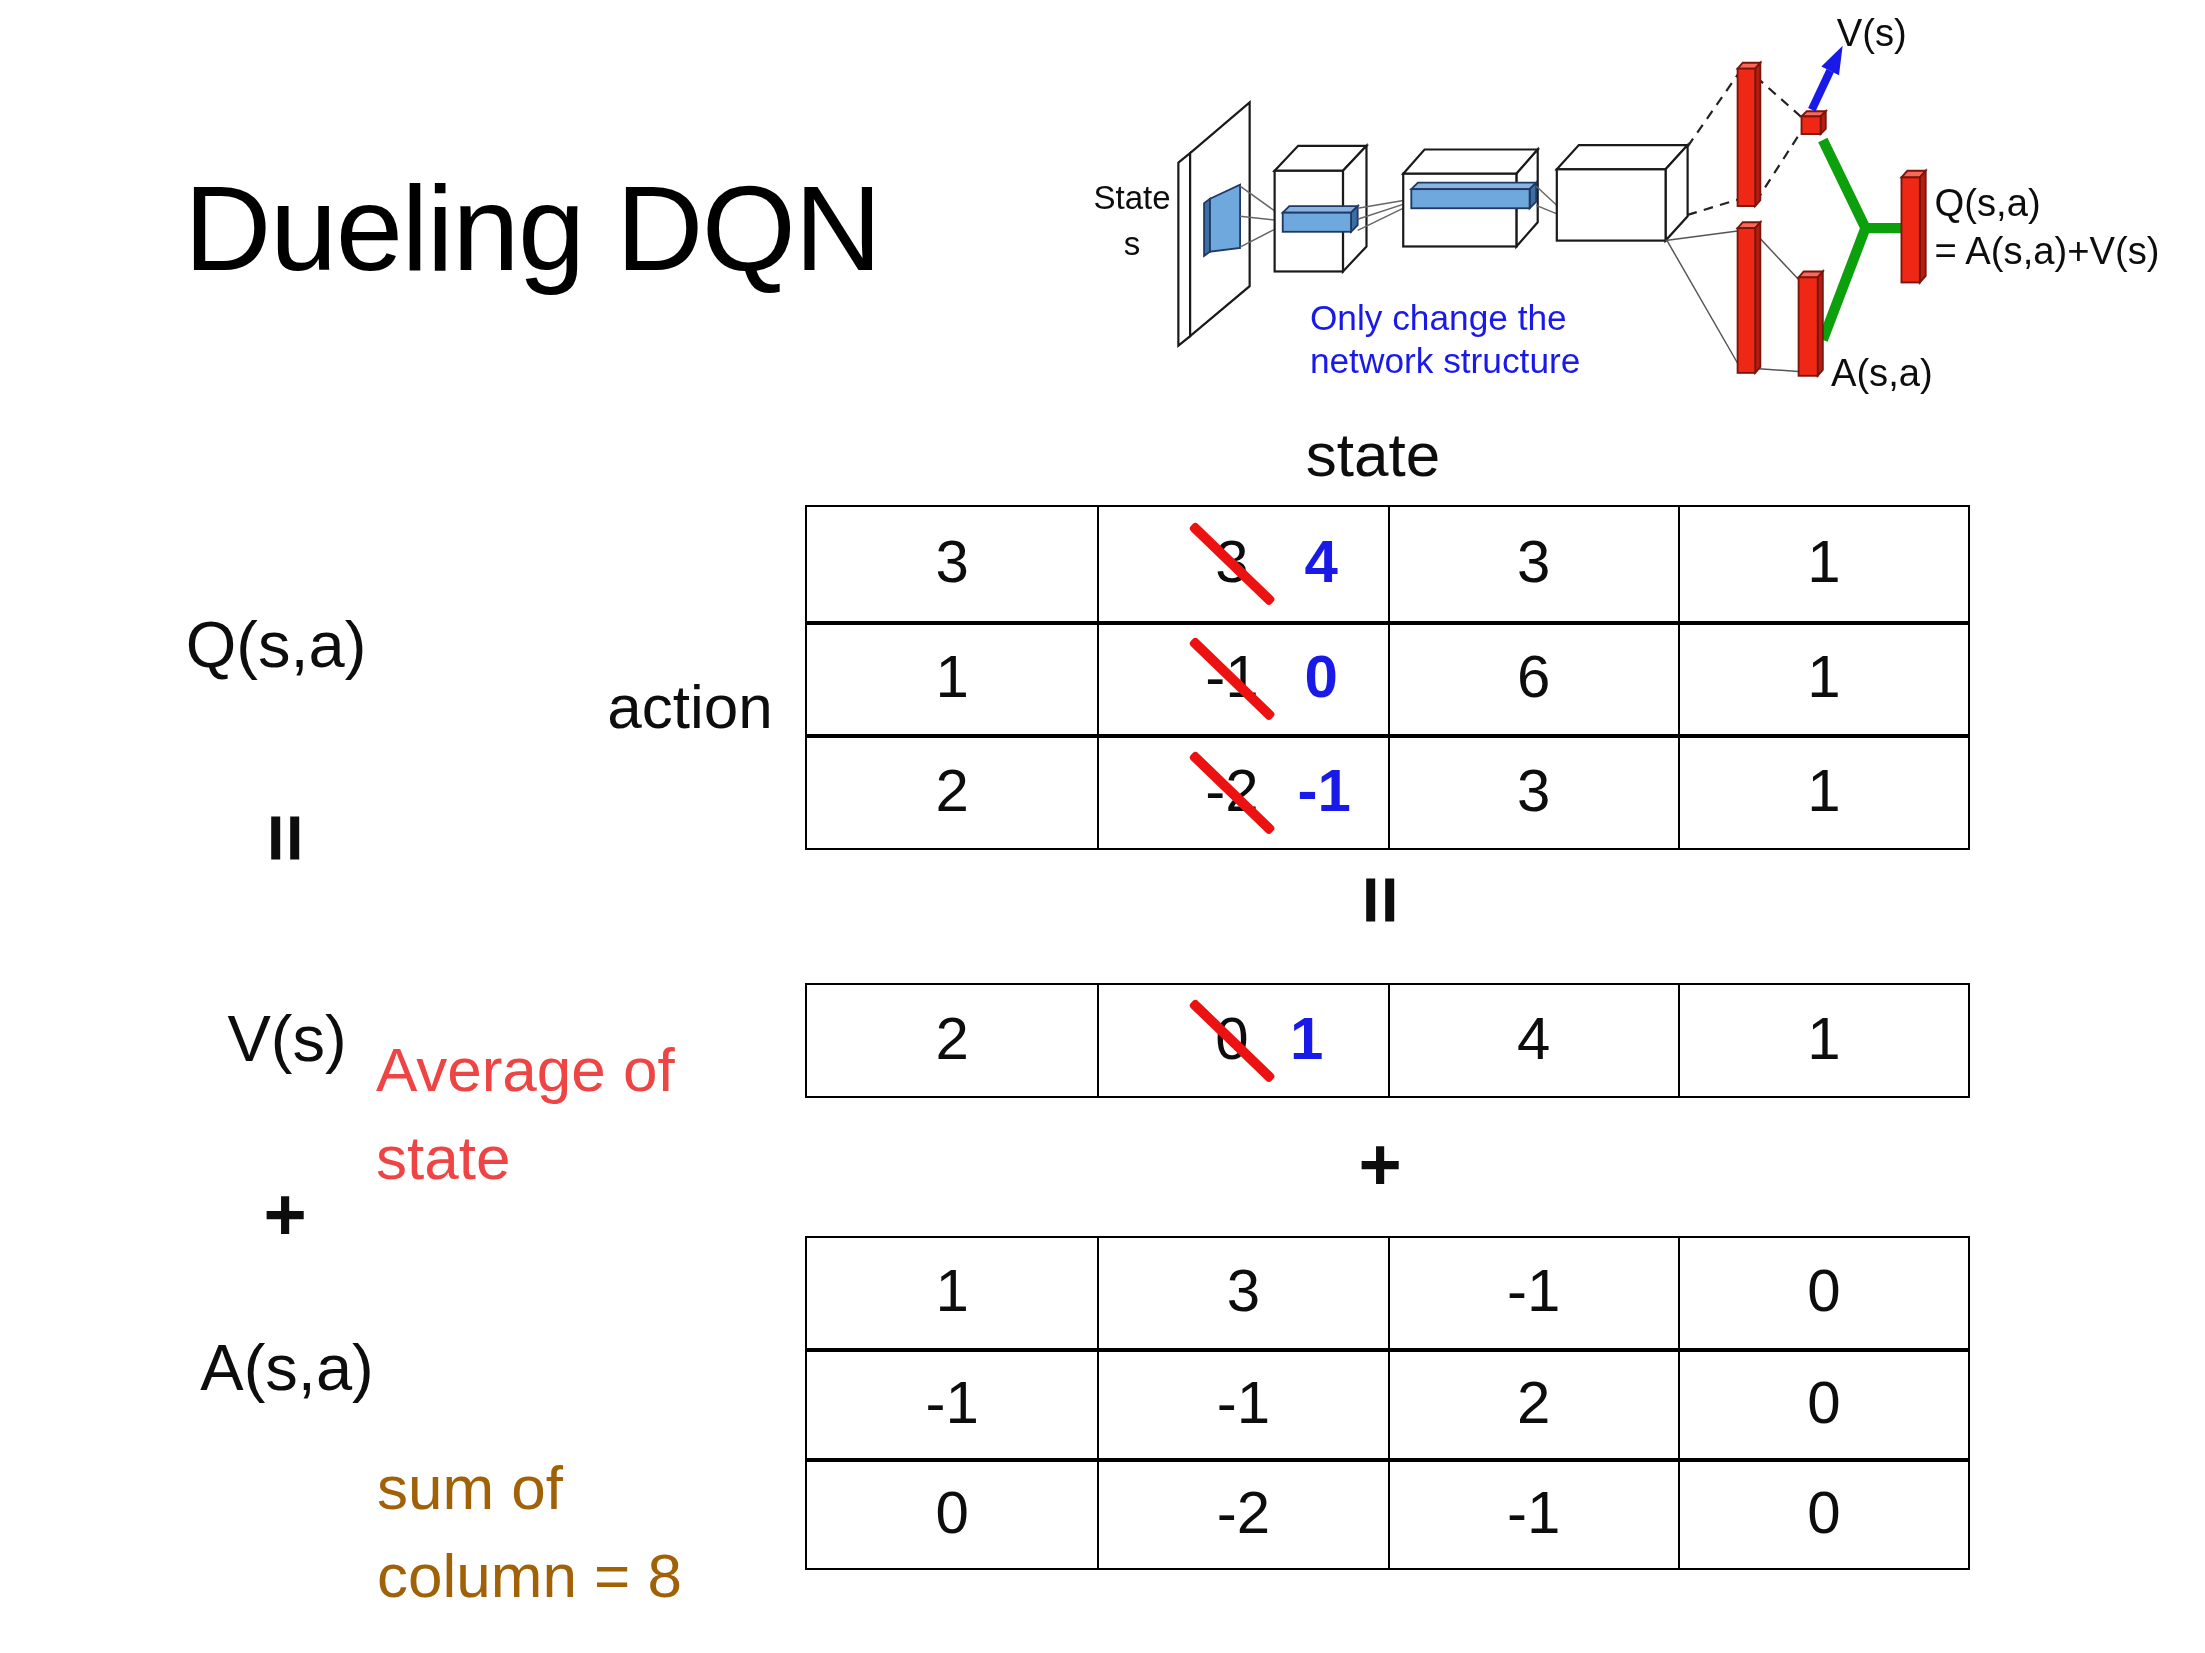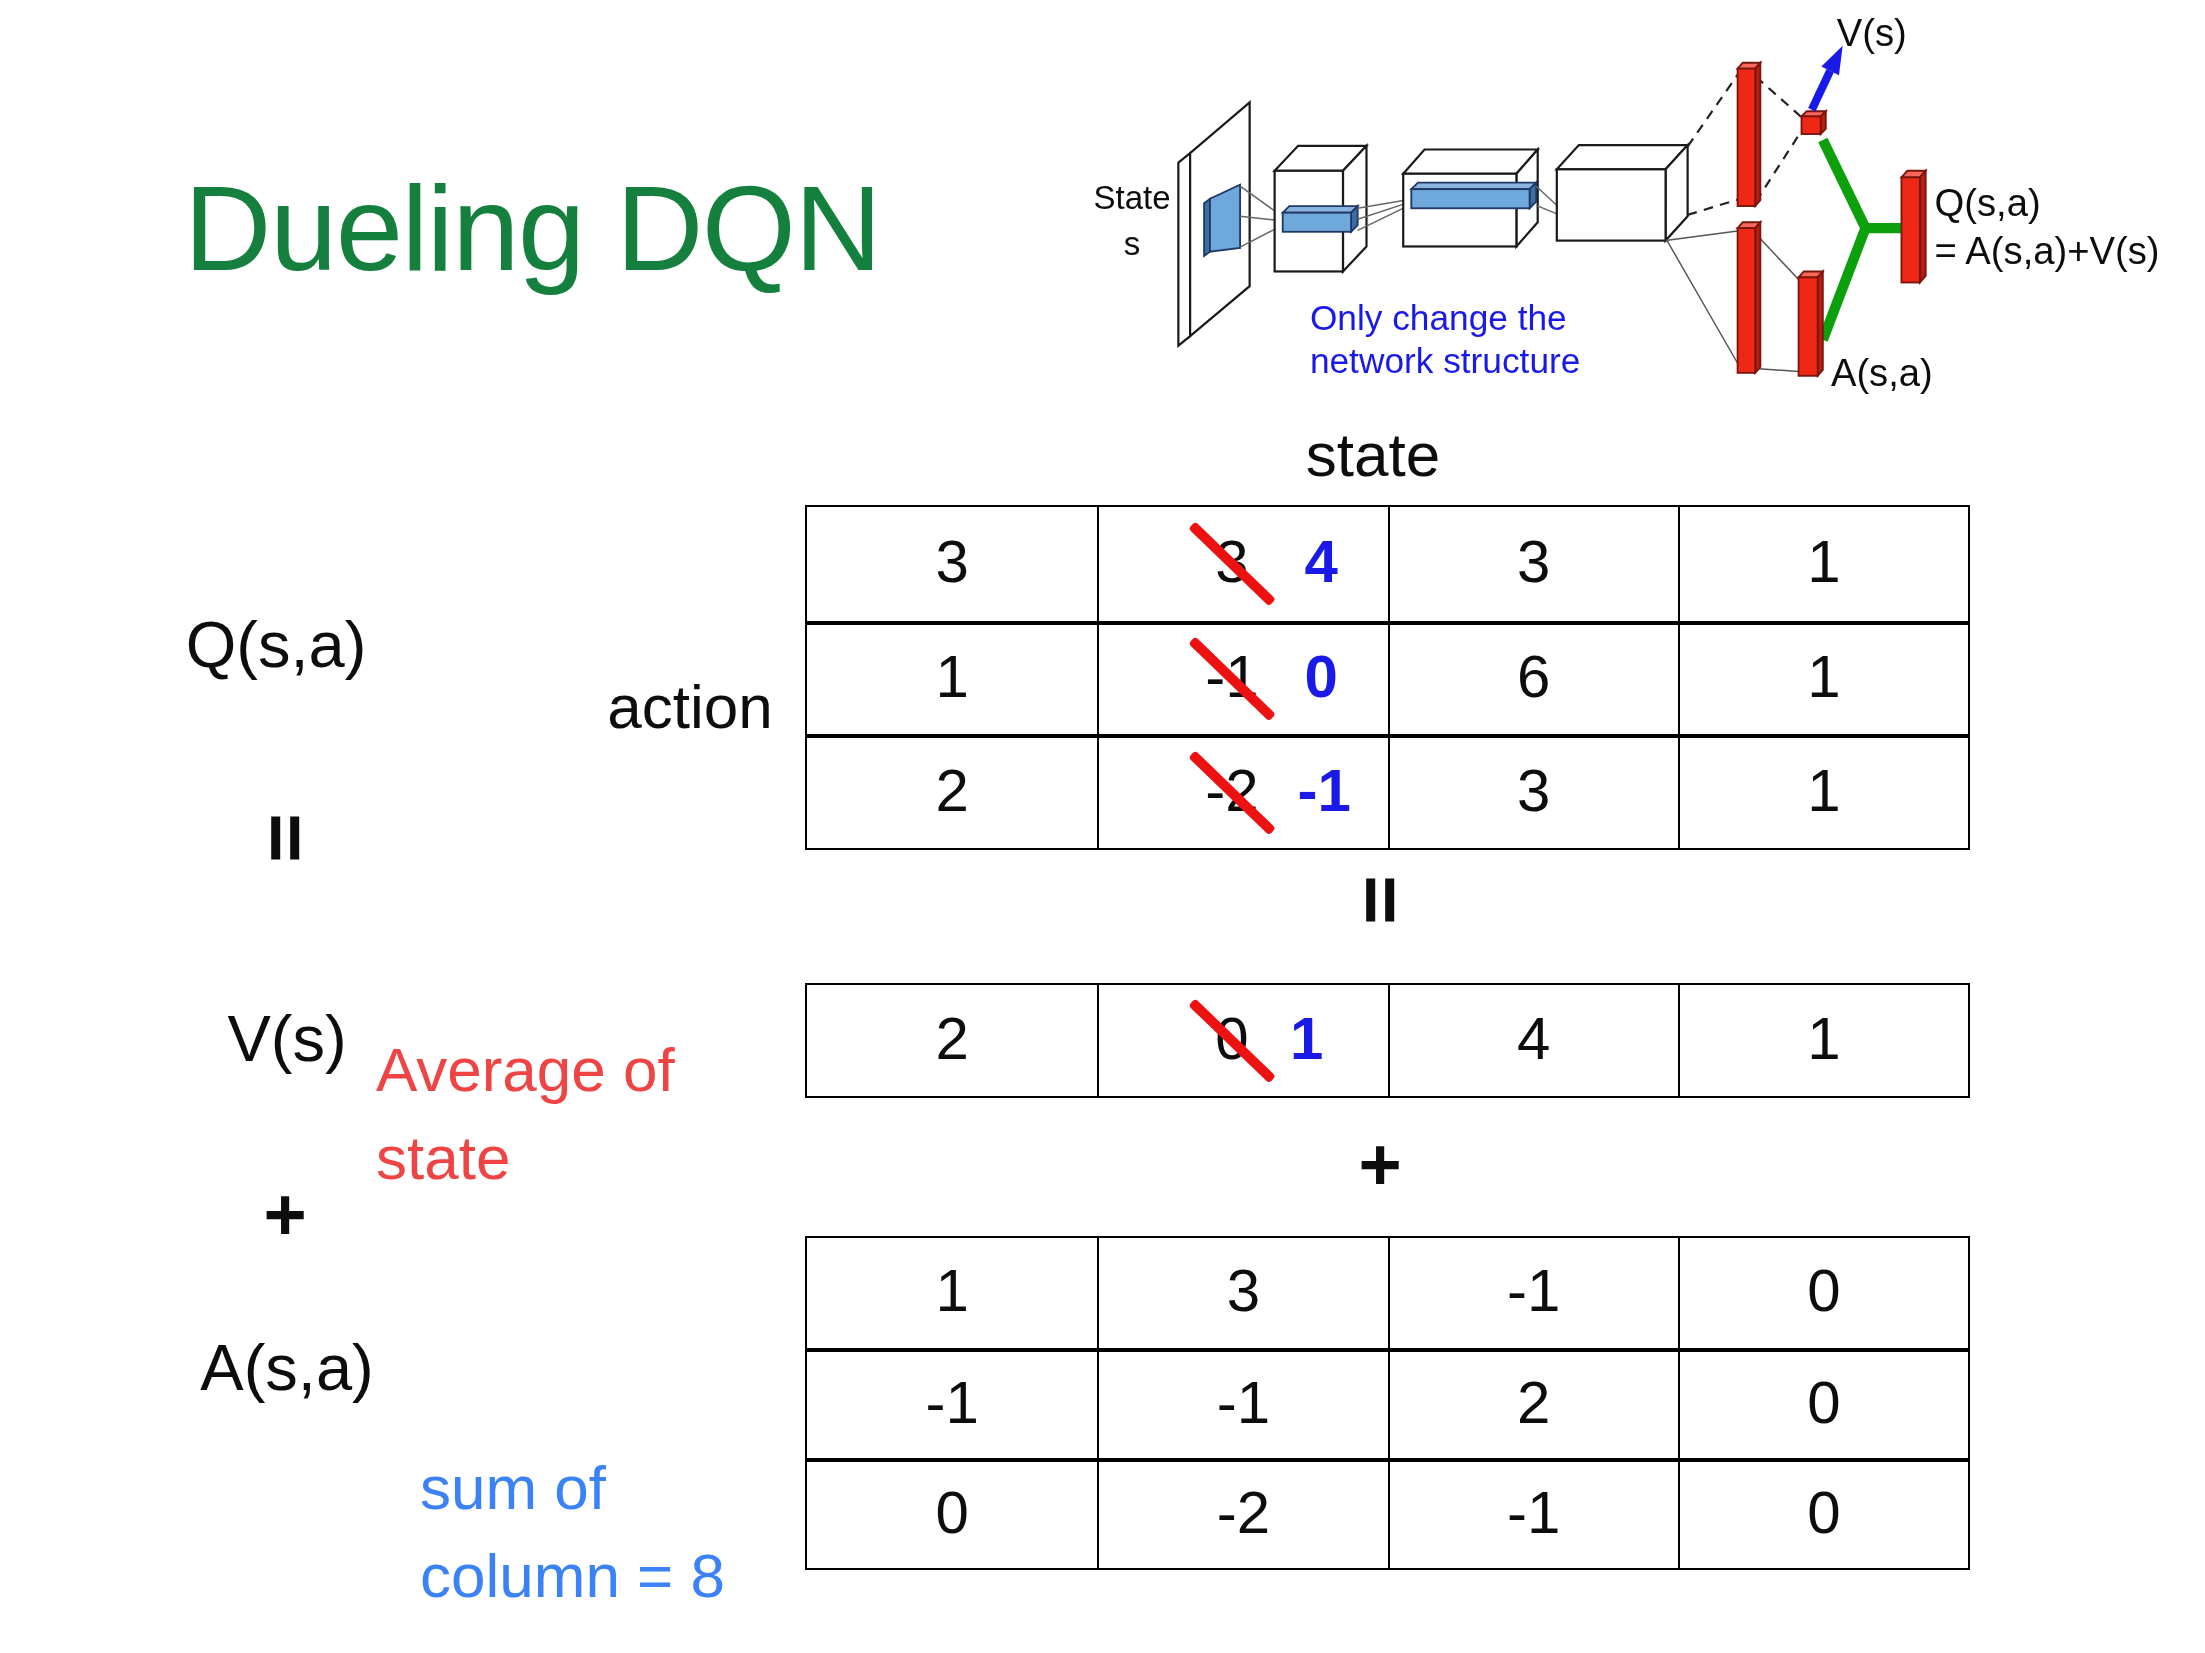"Dueling DQN" #title { color: #15803d -> #000000 }
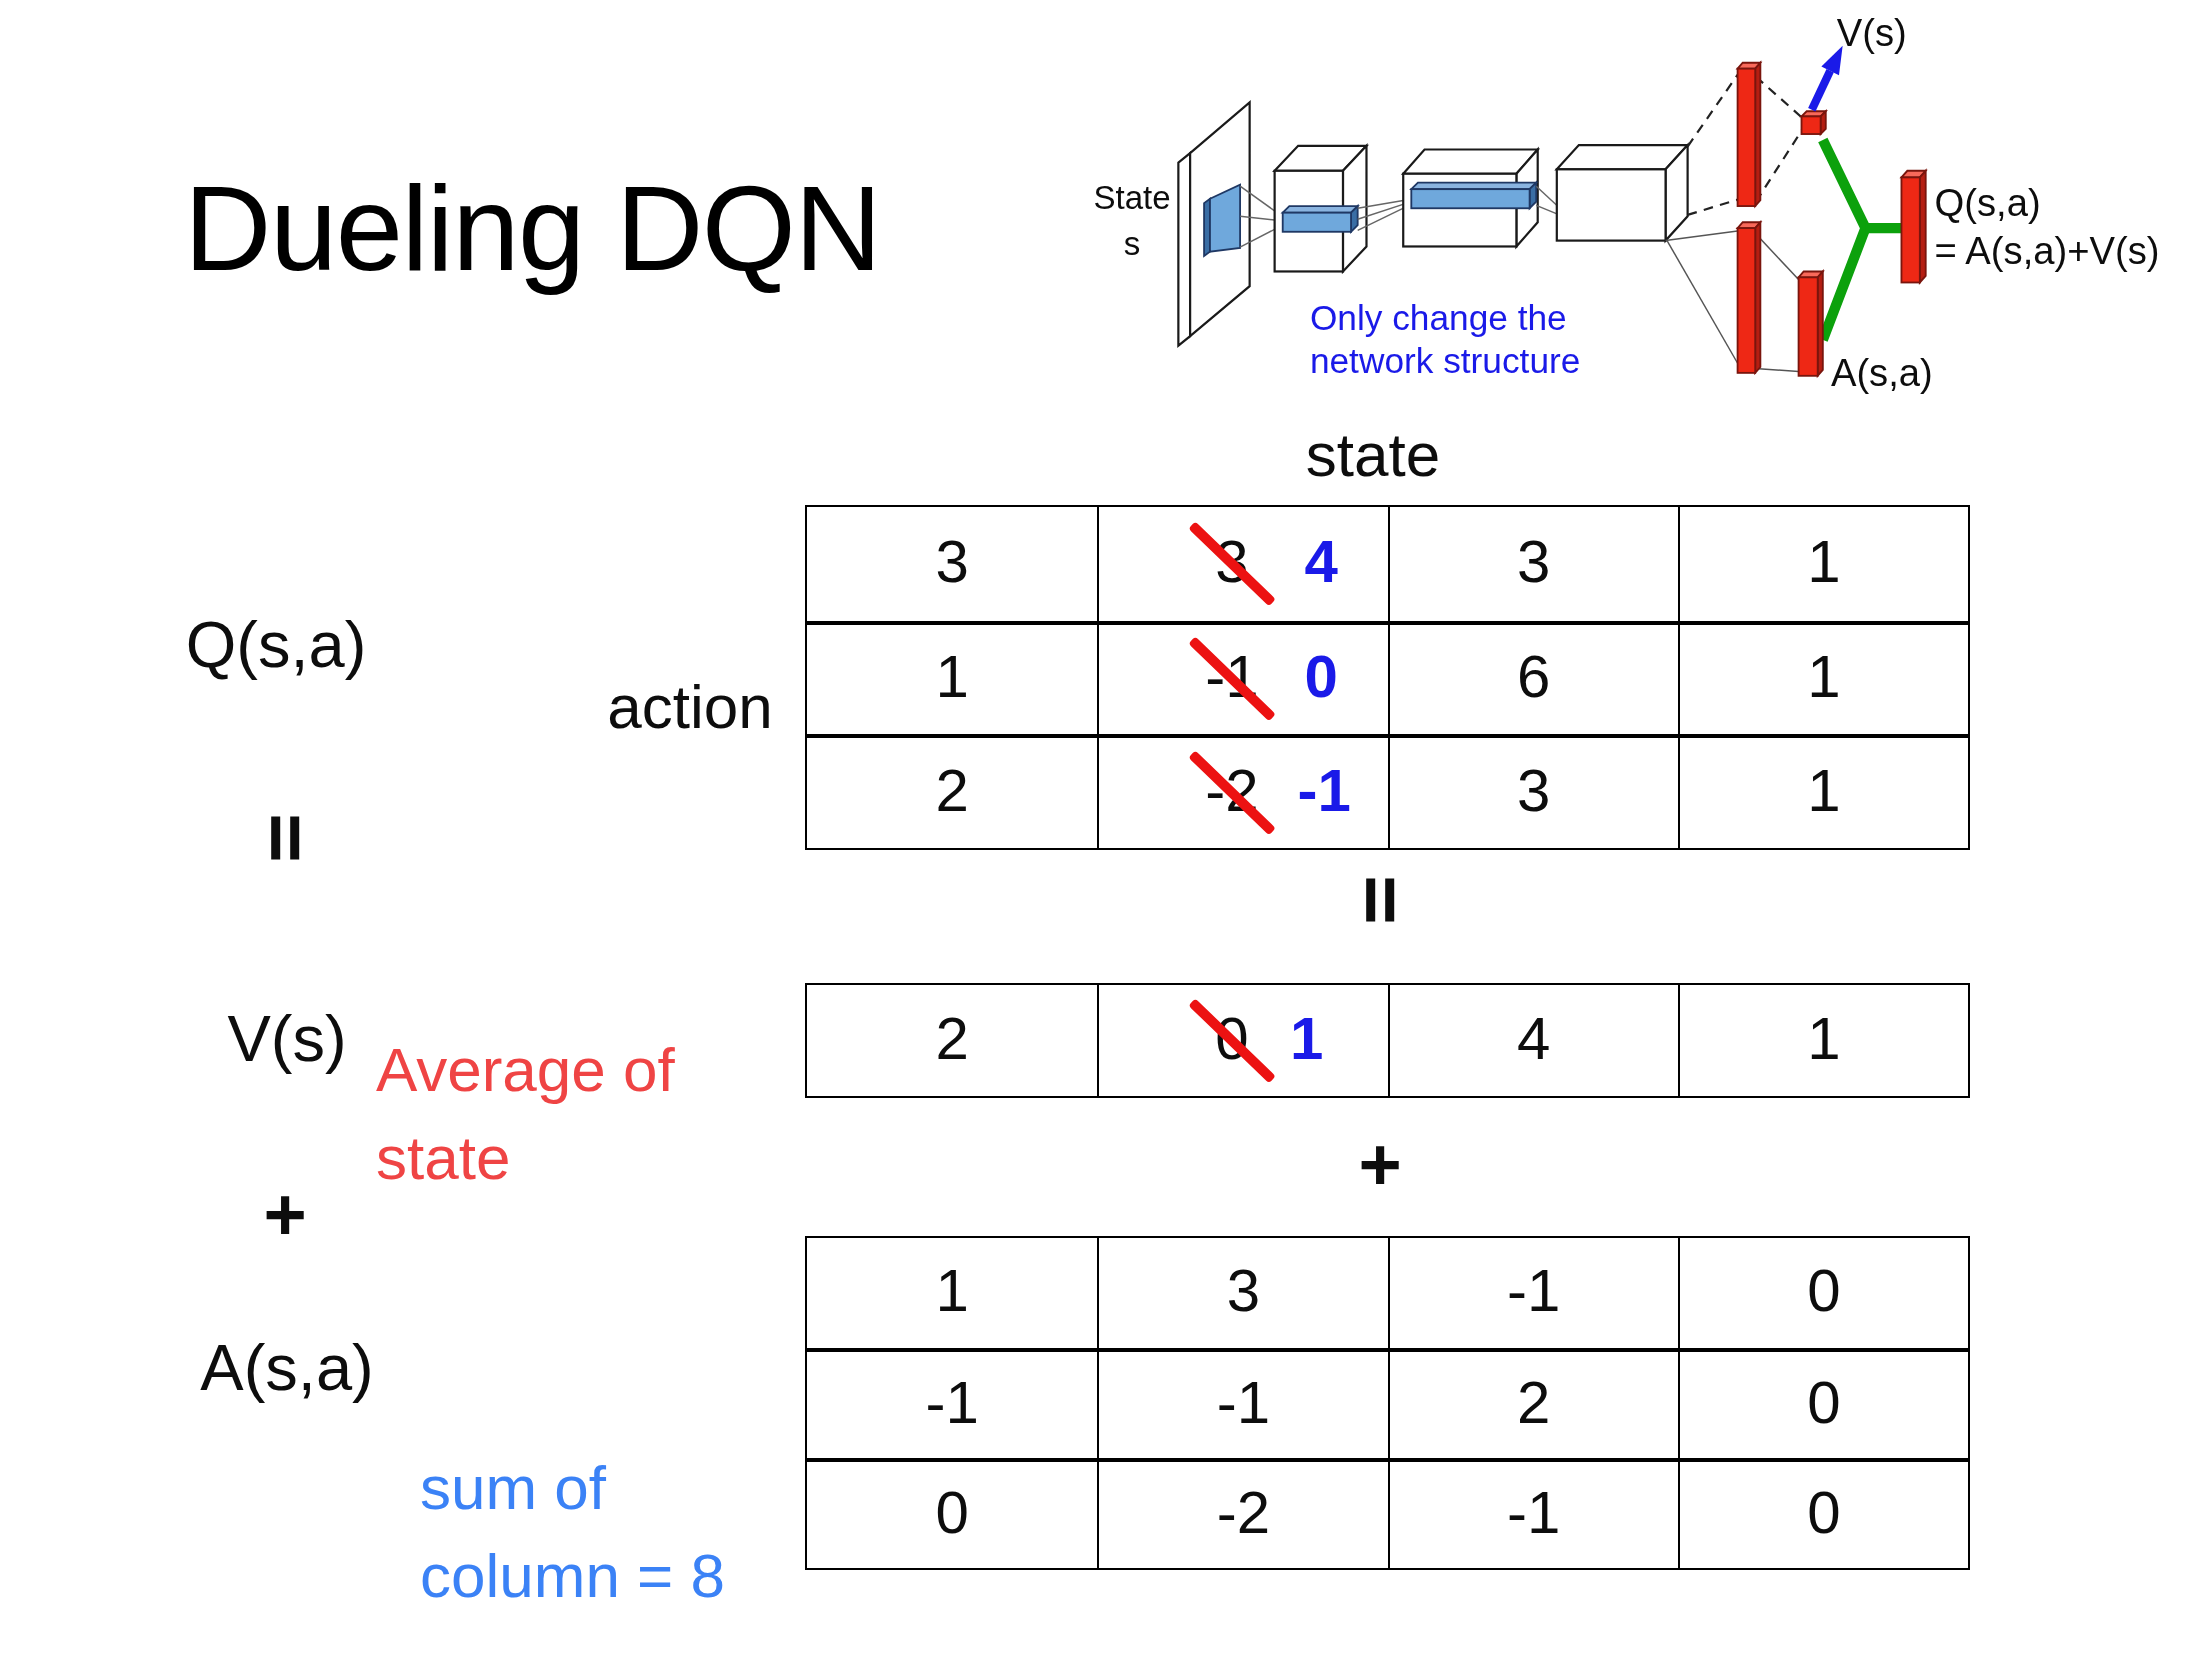"sum of" div.abs { color: #3b82f6 -> #a16207; margin-left: 43px -> none }
